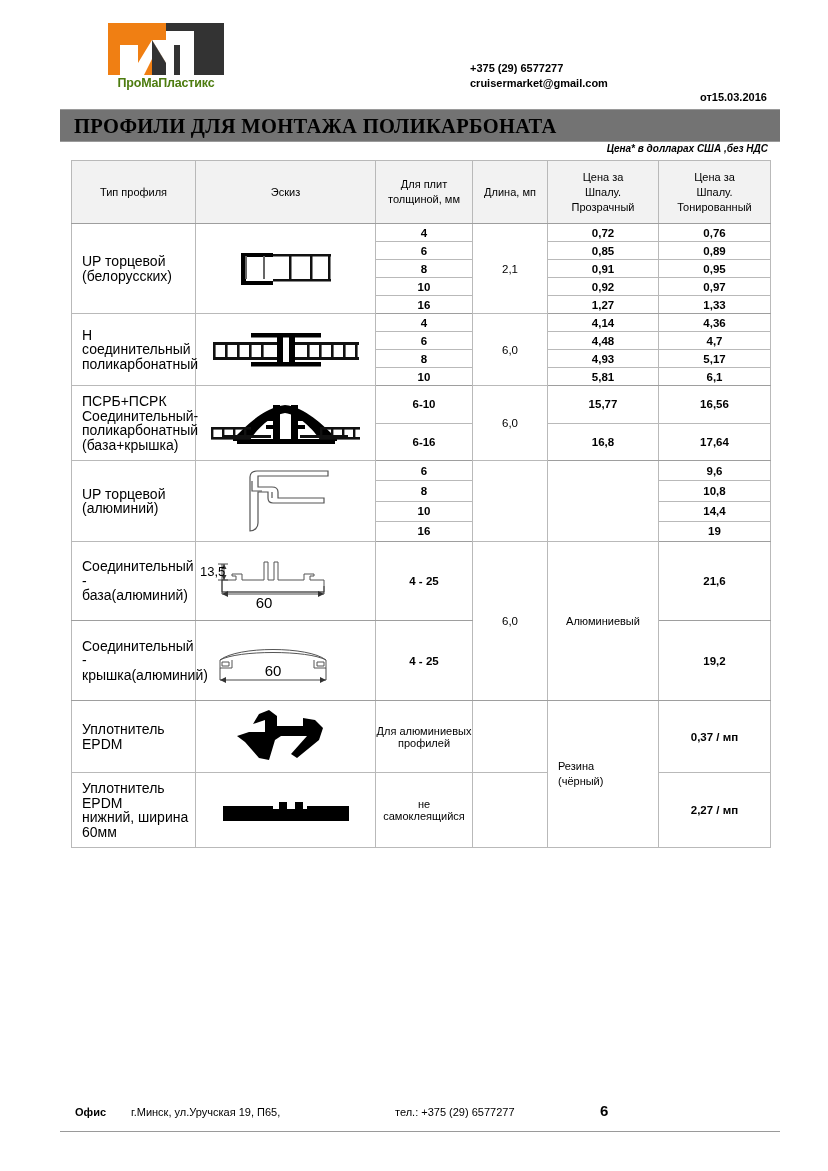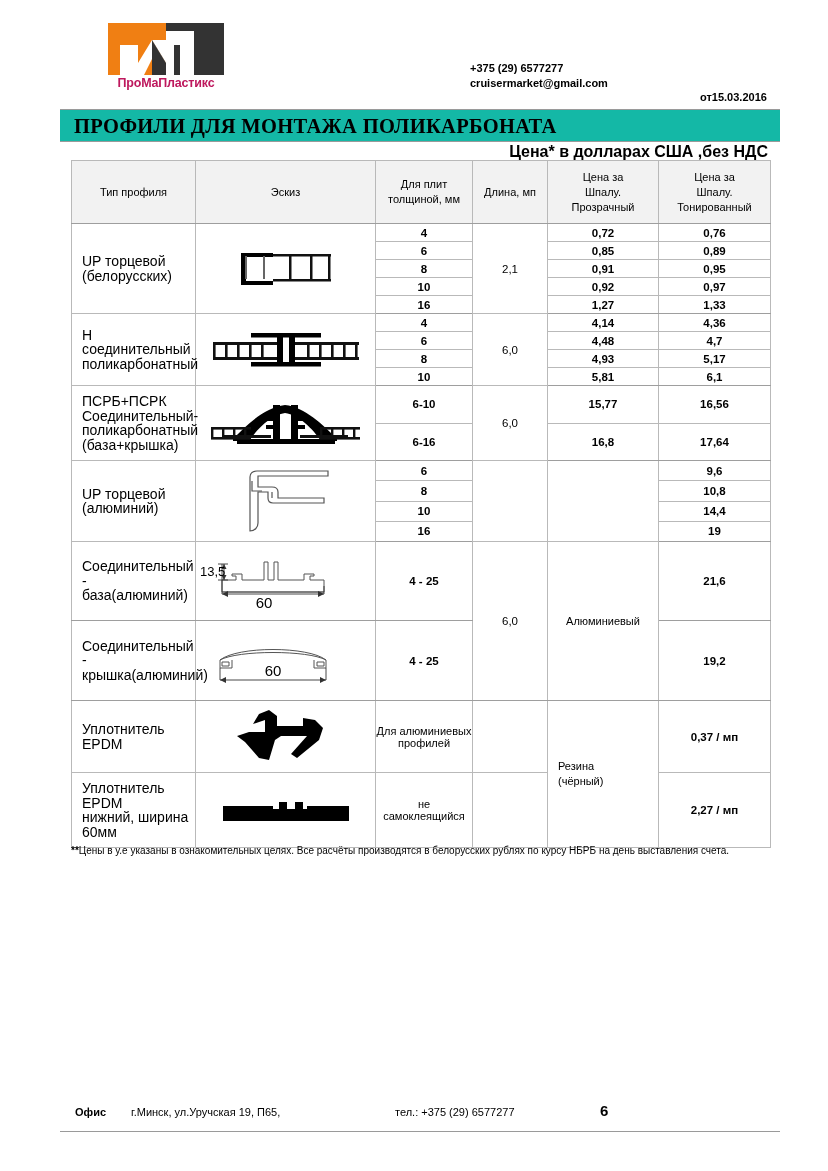"ПроМаПластикс" .logo-text { color: #be185d -> #4d7c0f }
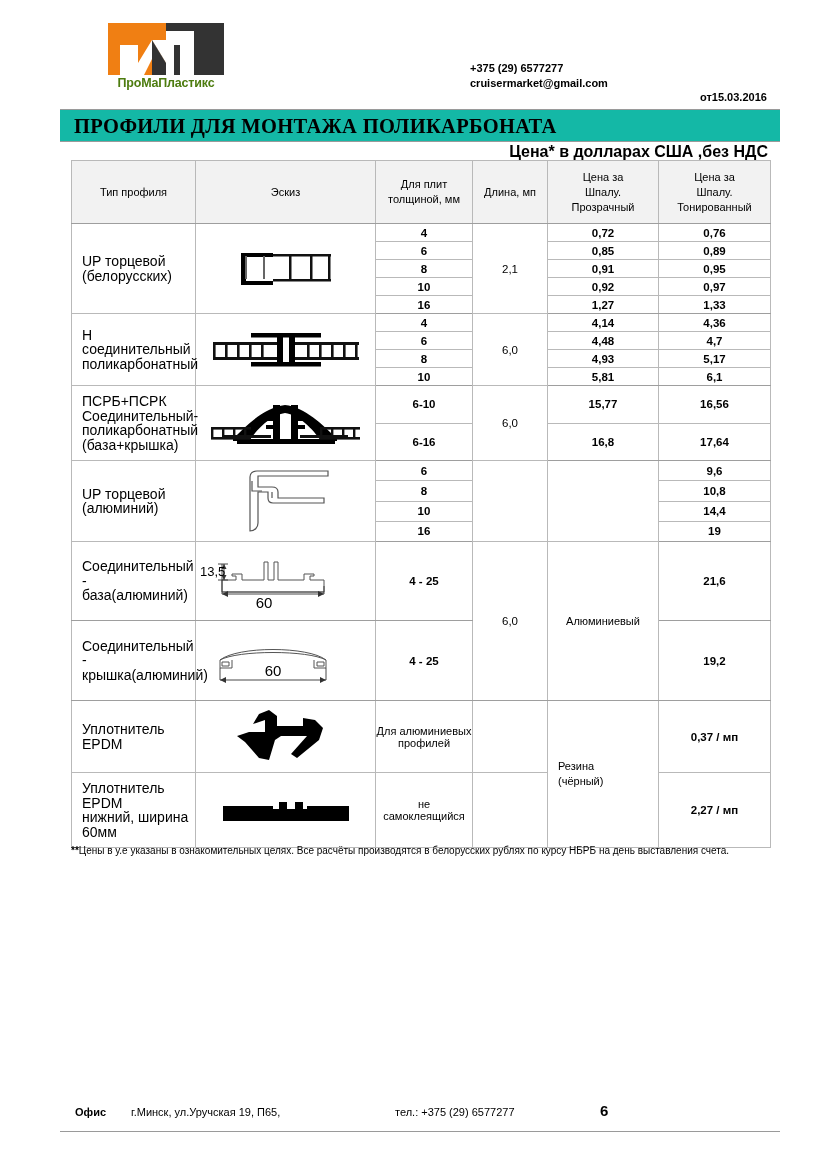"ПРОФИЛИ ДЛЯ МОНТАЖА ПОЛИКАРБОНАТА" .title-bar { background: #14b8a6 -> #737373 }
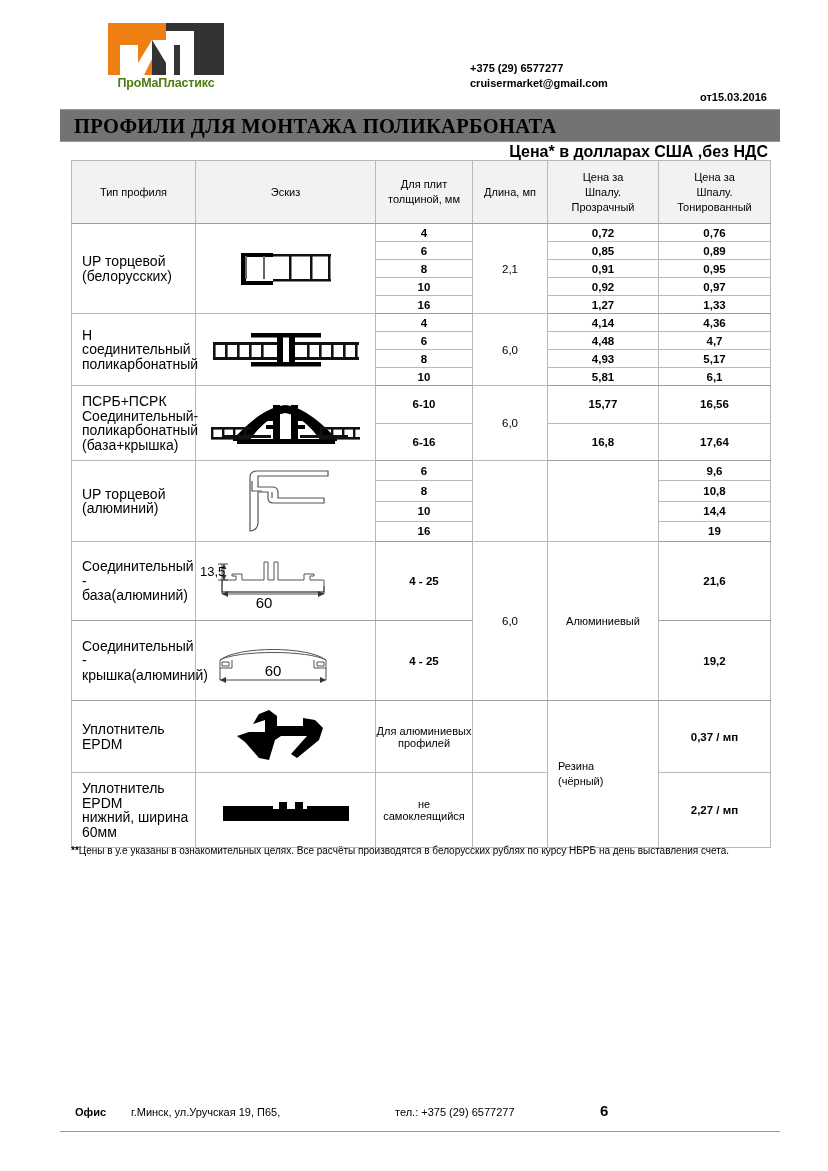"Цена* в долларах США ,без" .price-note { font-size: 16px -> 10px; font-style: none -> italic }
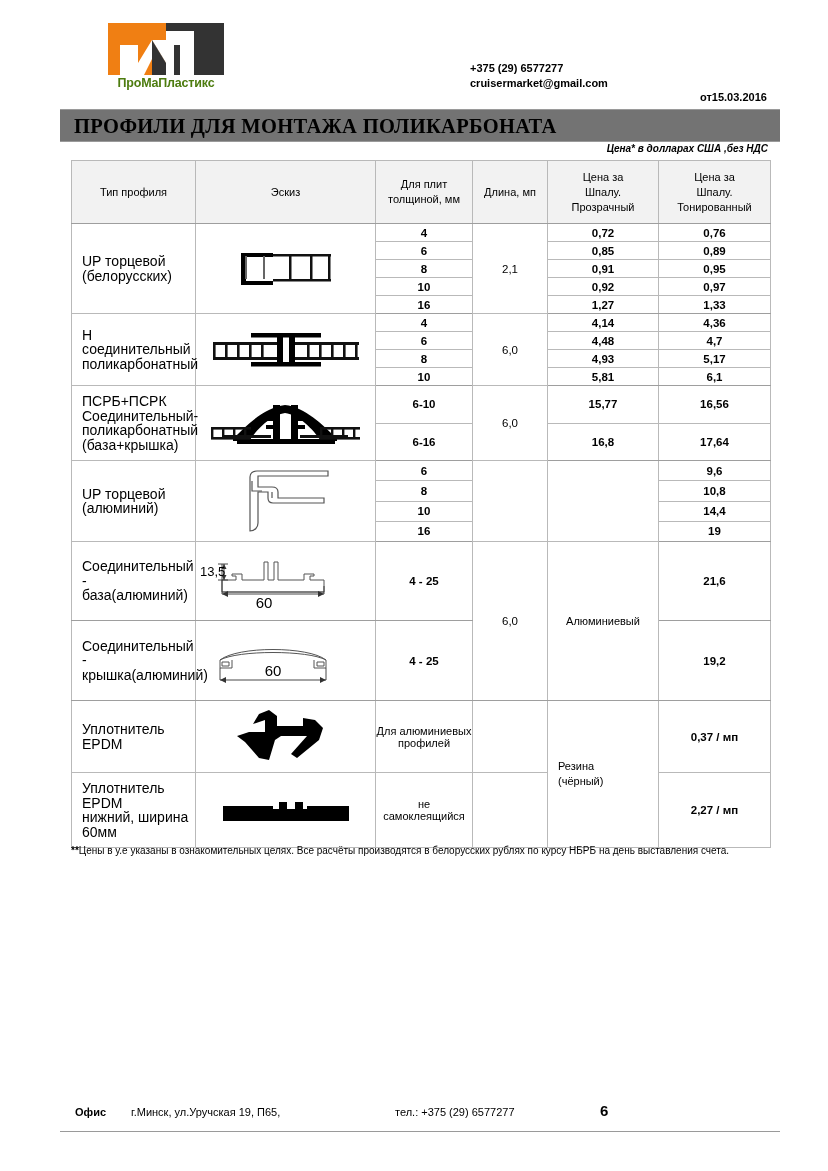"**Цены в у.е указаны в" div.note2 { html: <div> <b>**</b><span>Цены в у.е указаны в ознакомительных целях. Все расчёты производятся в белорусских рублях по курсу НБРБ на день выставления счета.</span> </div> -> none }
